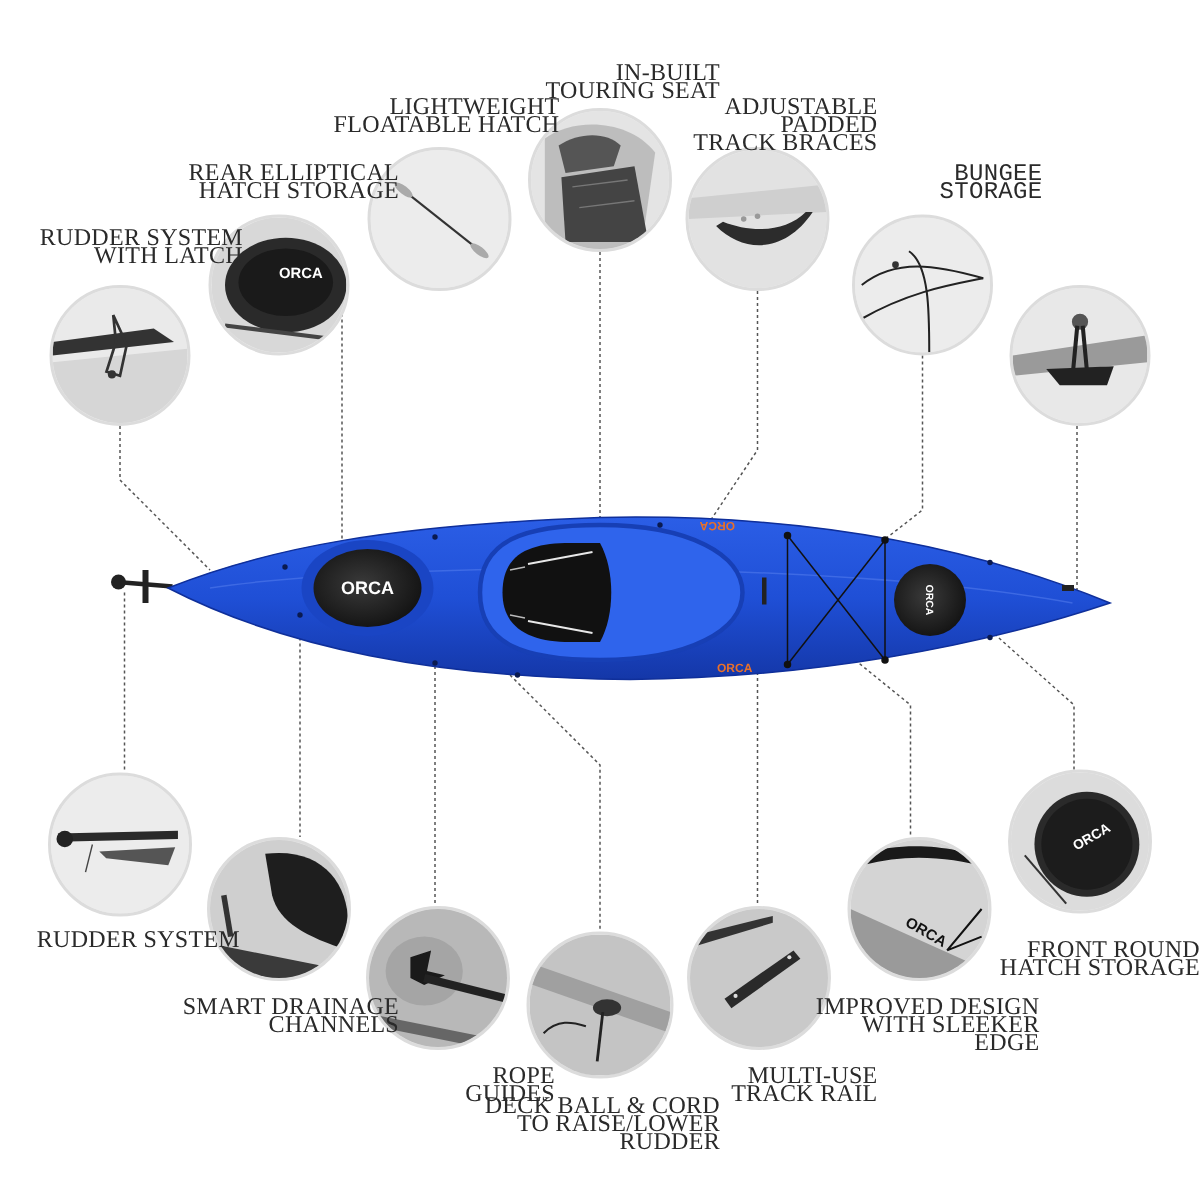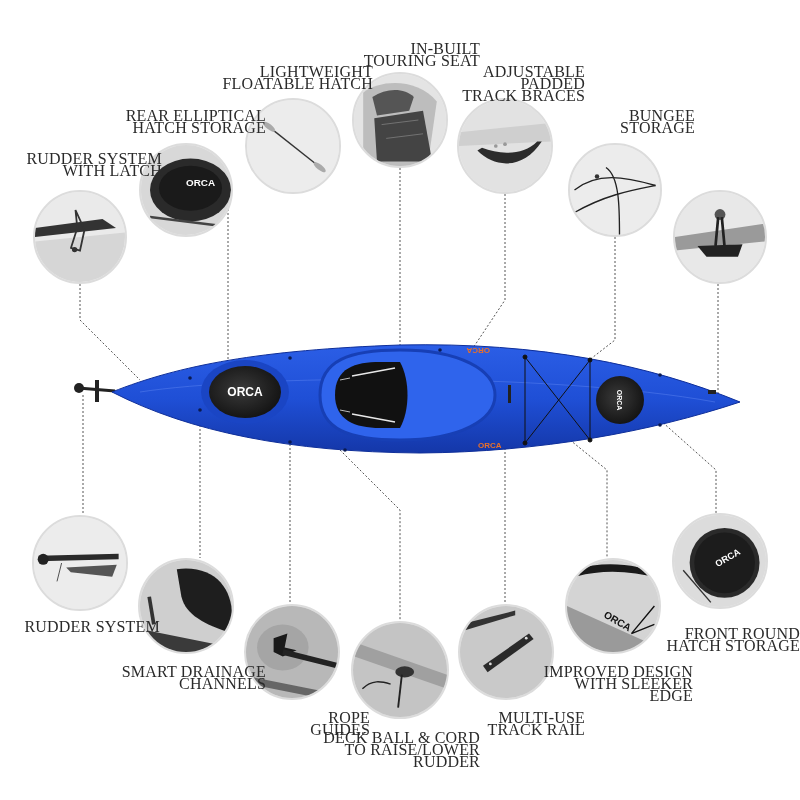"BUNGEE" div.feature-label { font-family: none -> Liberation Mono, monospace }
